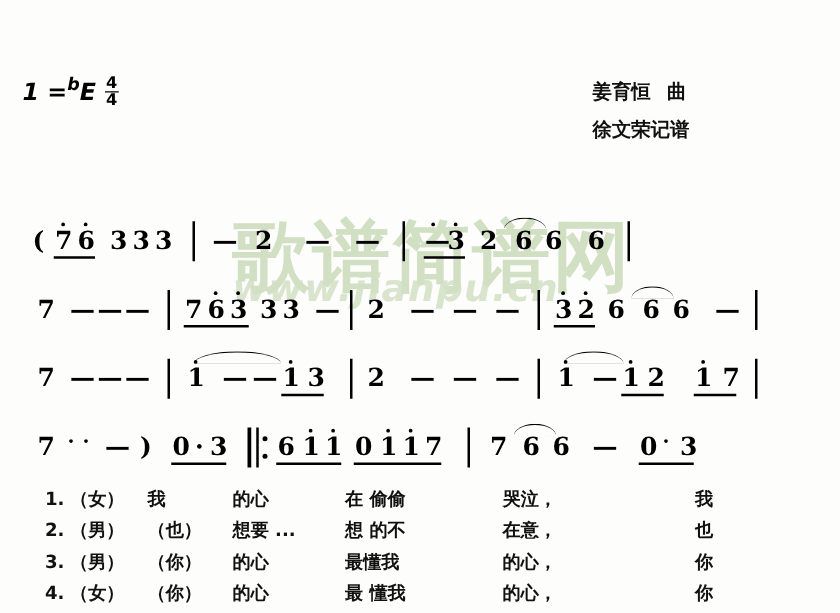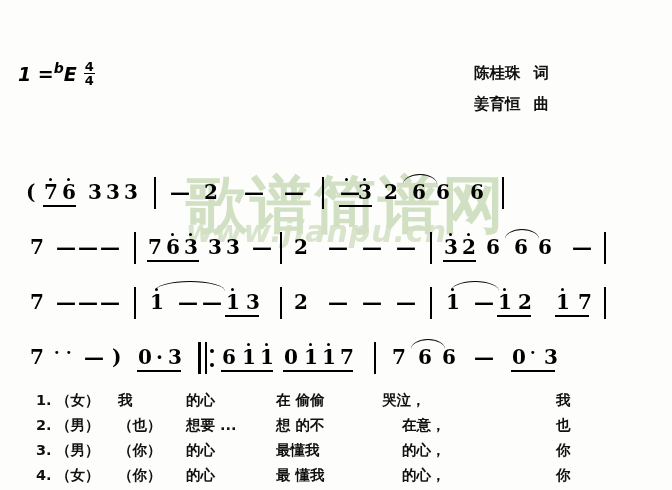"陈桂珠 词" div { html: <div><span>陈桂珠</span><span></span><span>词</span></div> -> none }
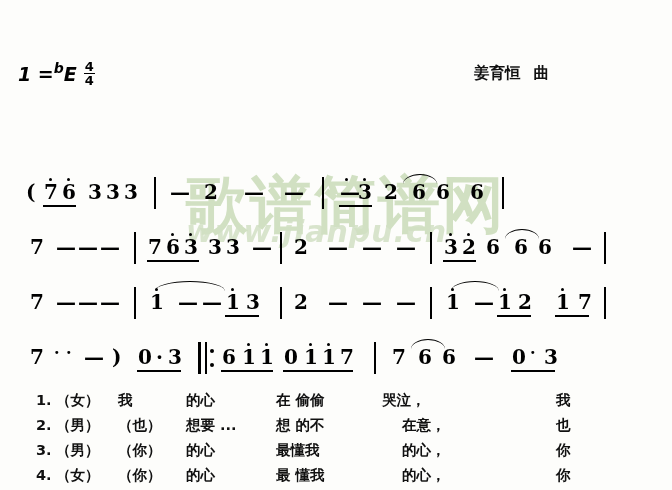"徐文荣记谱" div { html: none -> <div><span>徐文荣记谱</span></div> }
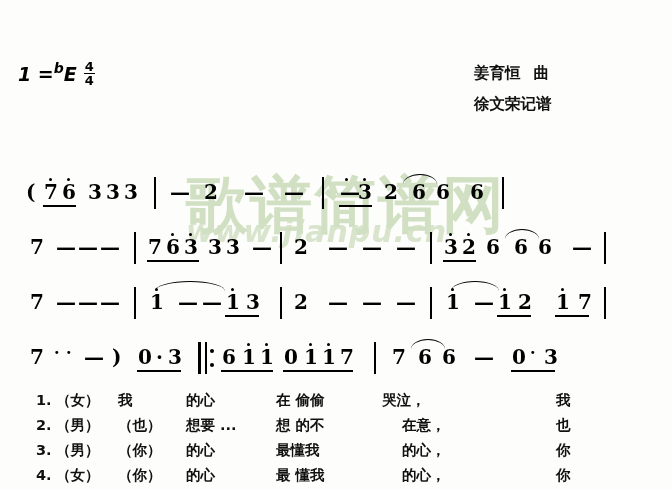"哭泣，" span.lyric-cell { left: 346px -> 366px }
